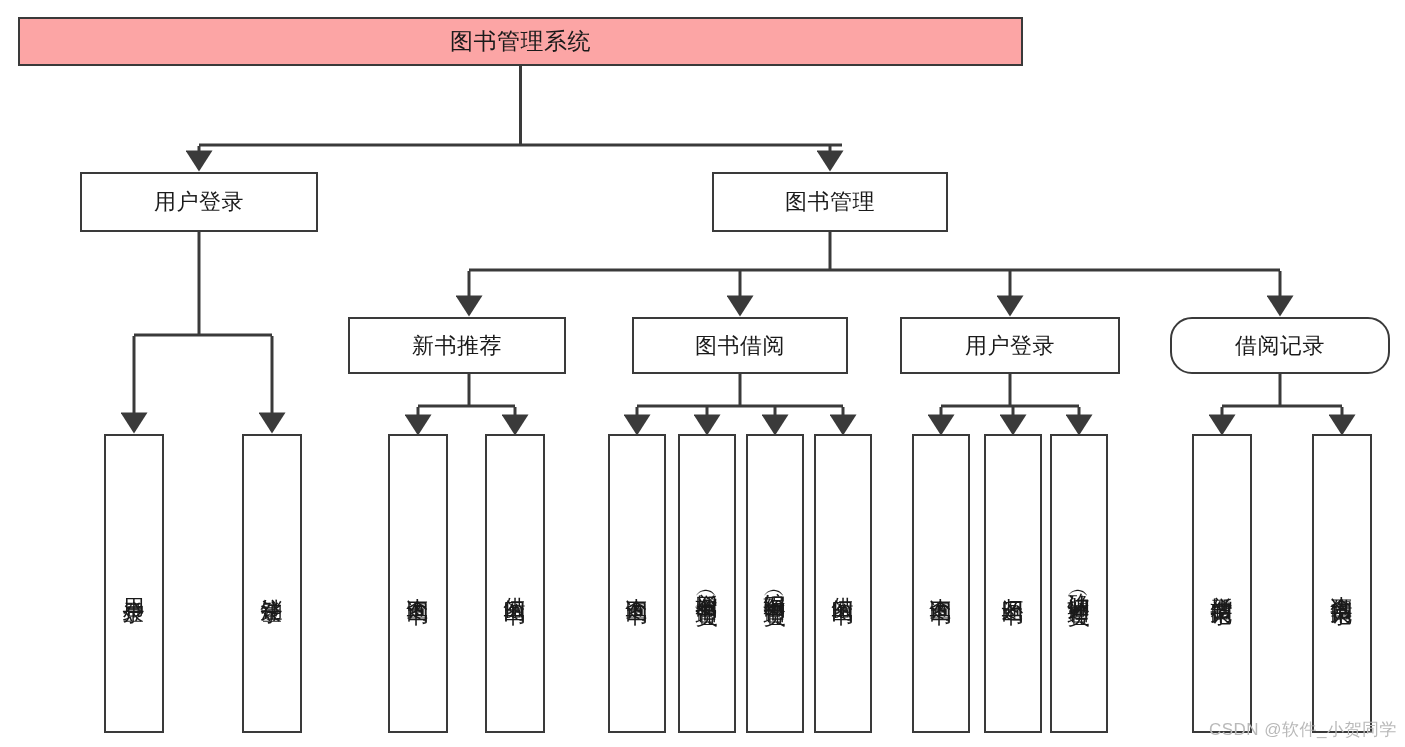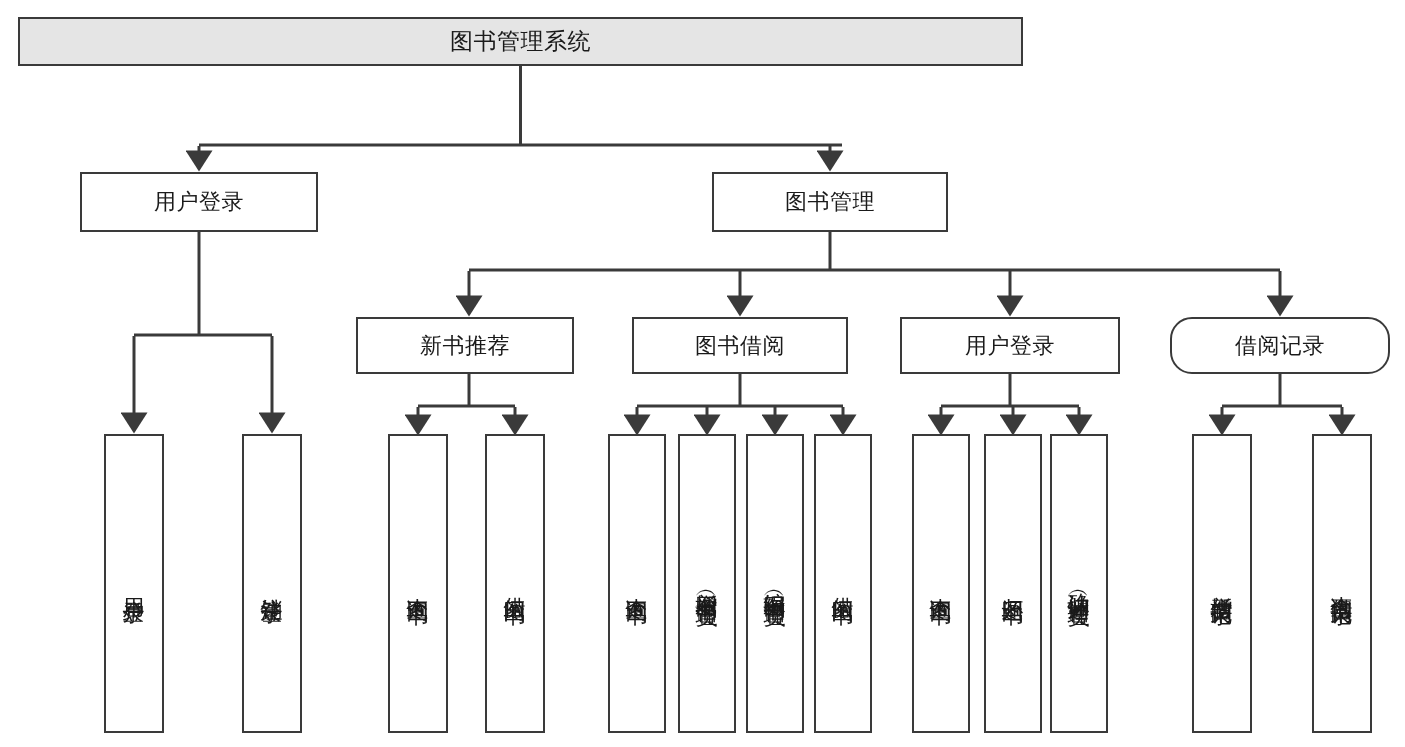"图书管理系统" div.node { background: #e5e5e5 -> #fca5a5 }
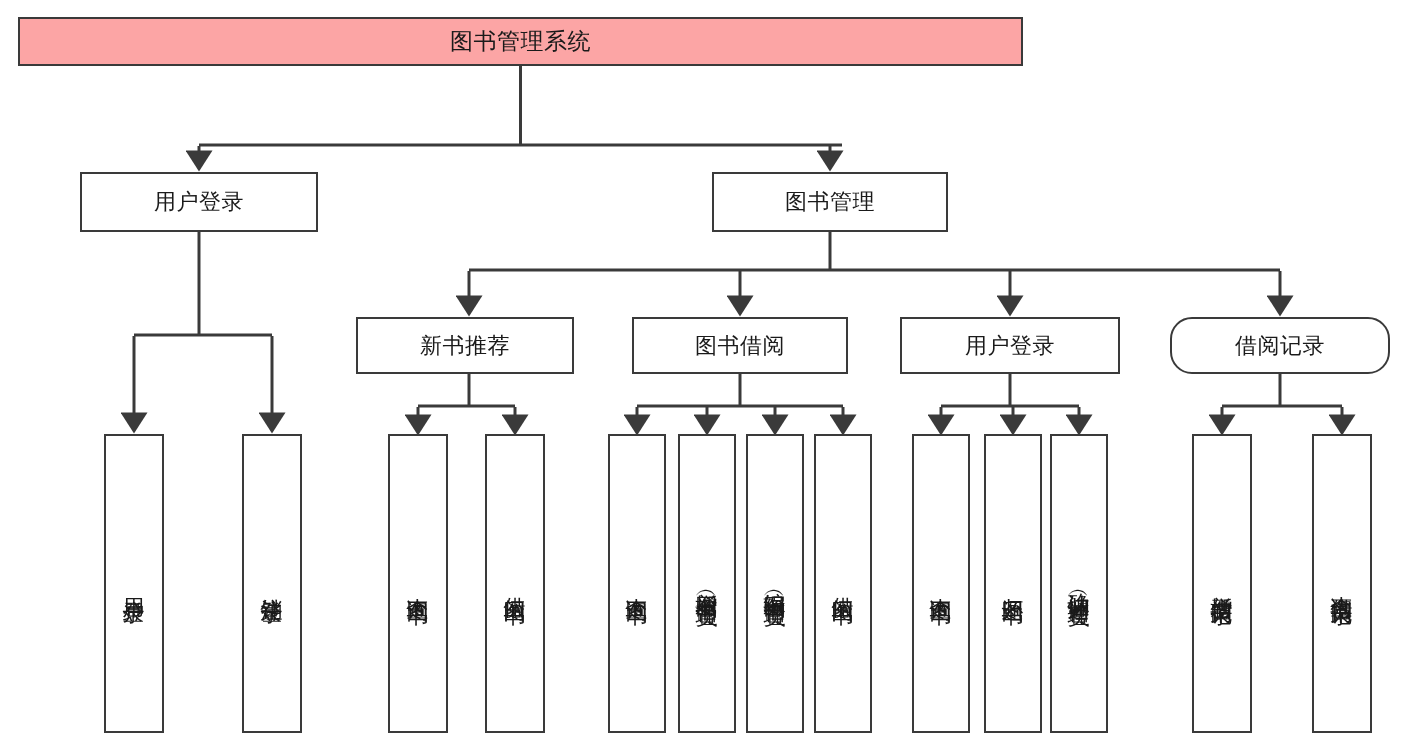"新书推荐" div.node { left: 356px -> 348px }
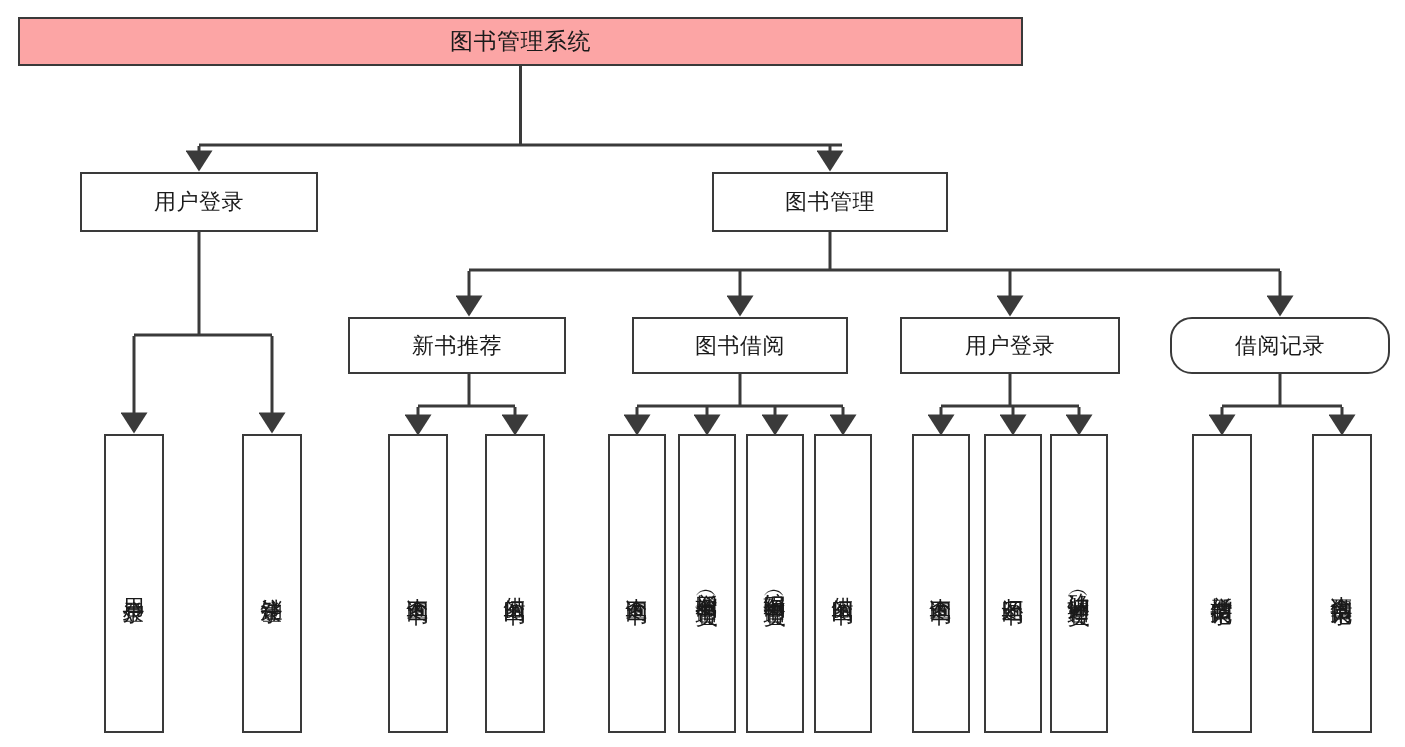"CSDN @软件_小贺同学" div { html: none -> <div>CSDN @软件_小贺同学</div> }
